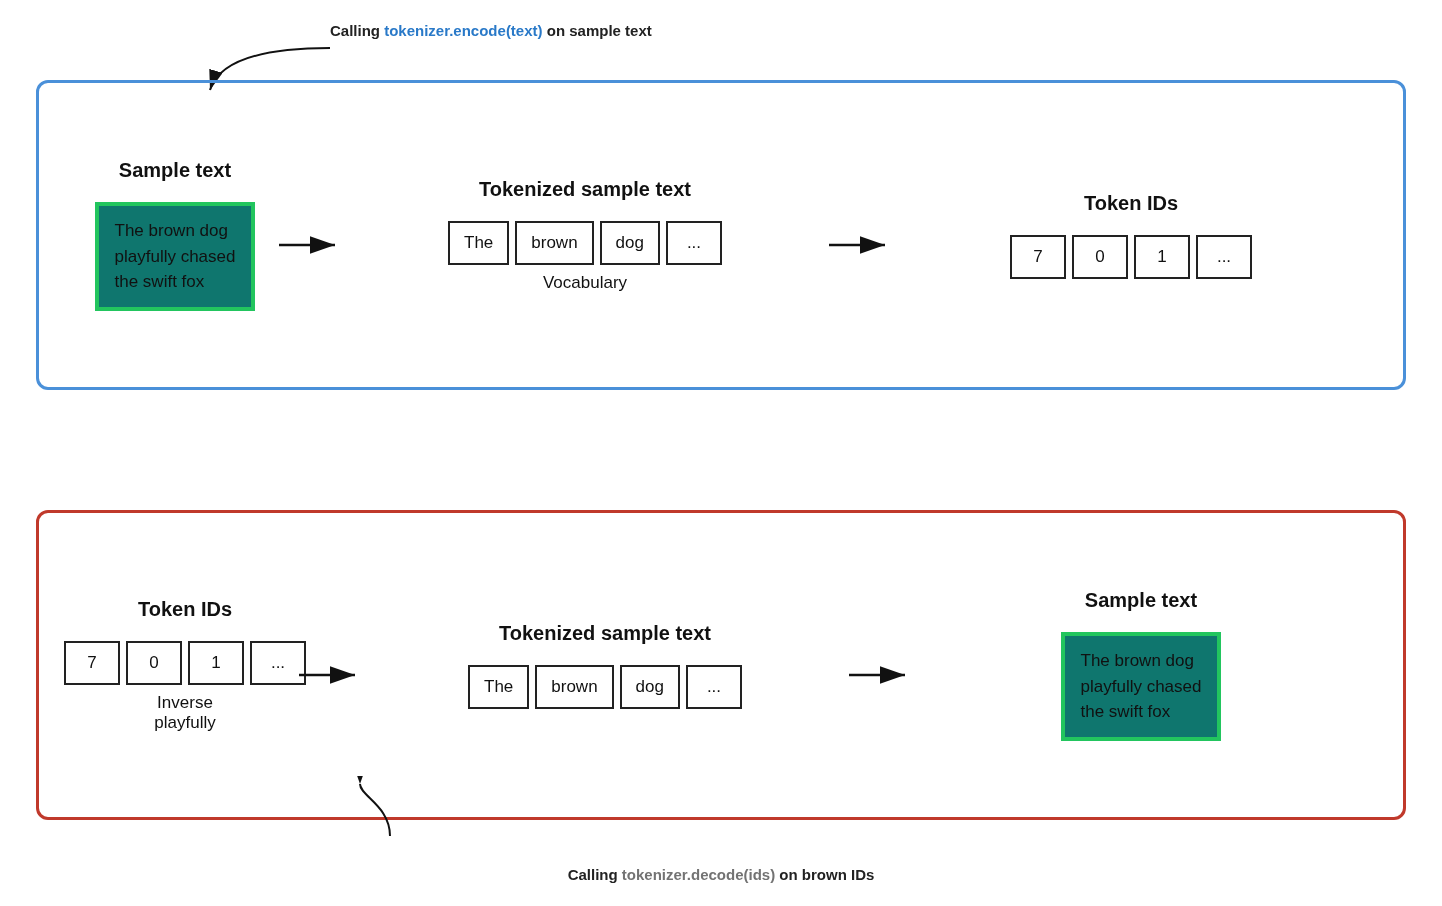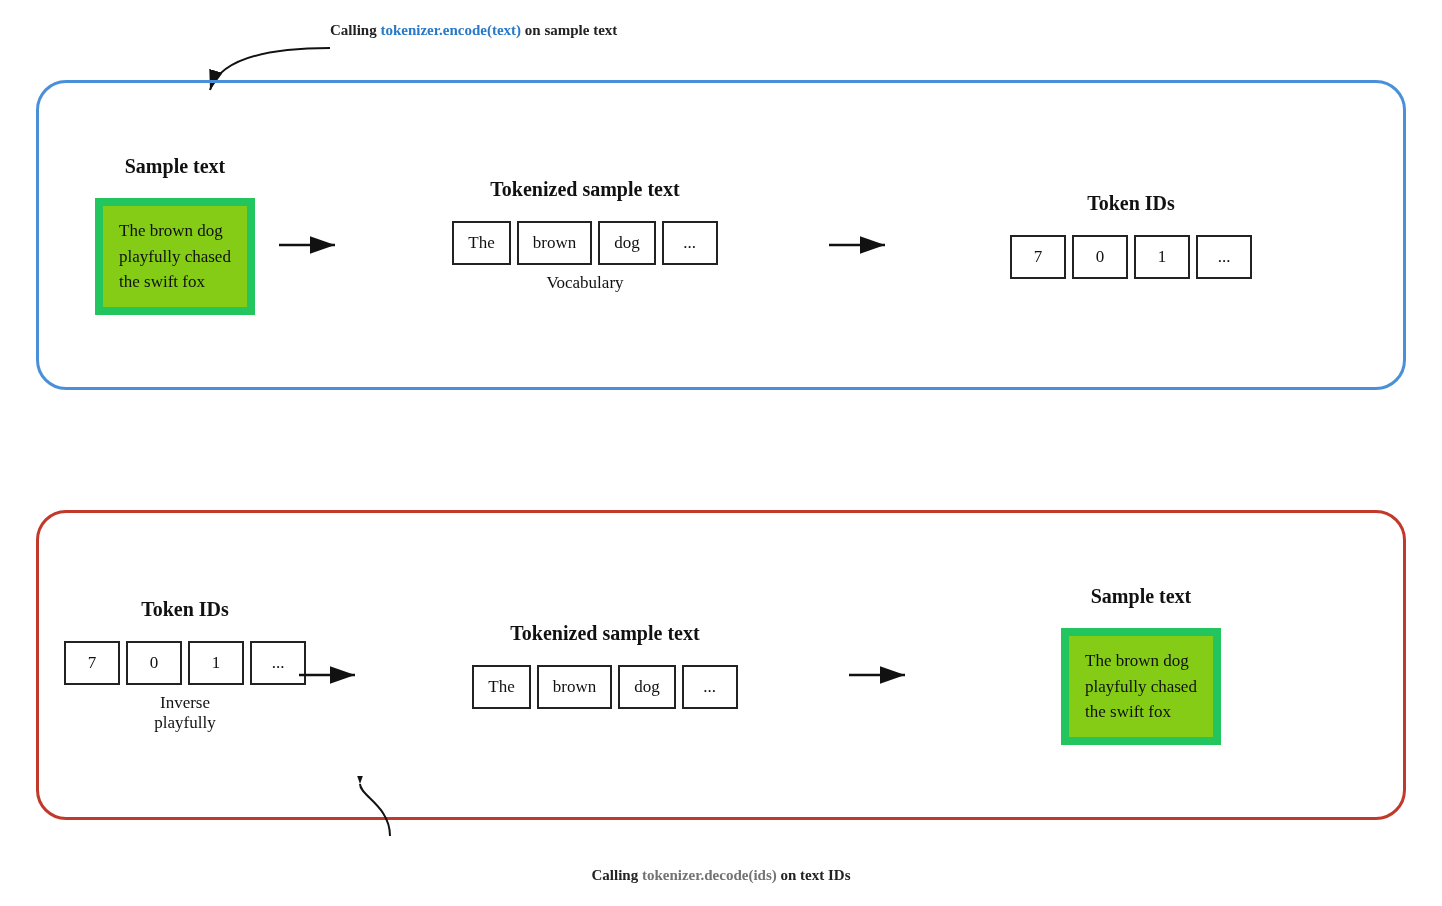"Calling tokenizer.encode(text) on sample" .main-container { font-family: Liberation Serif, serif -> none }
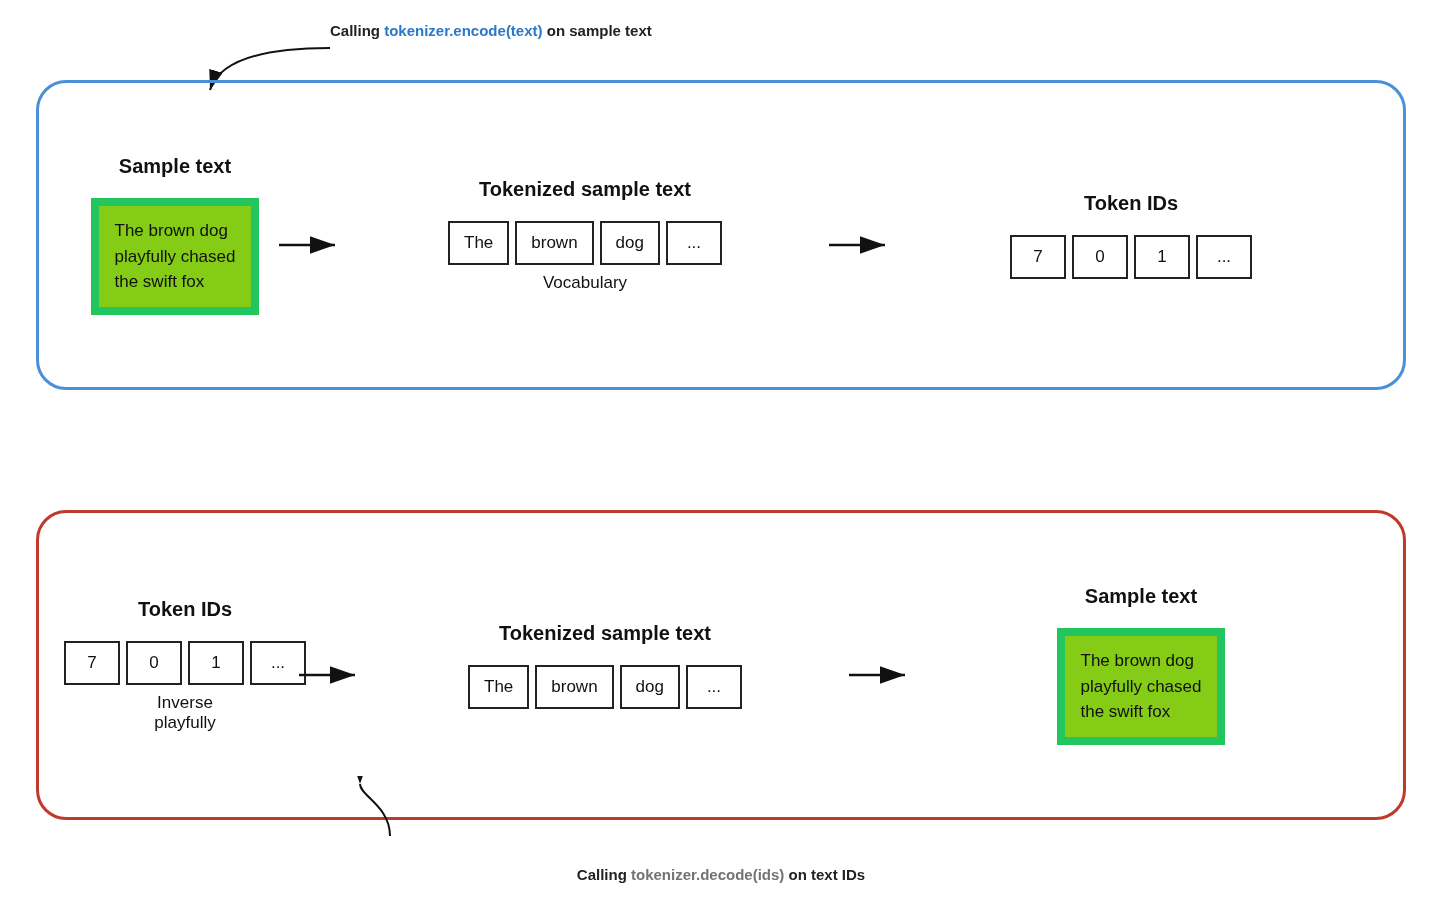"Sample text" .panel { border-radius: 30px -> 12px }
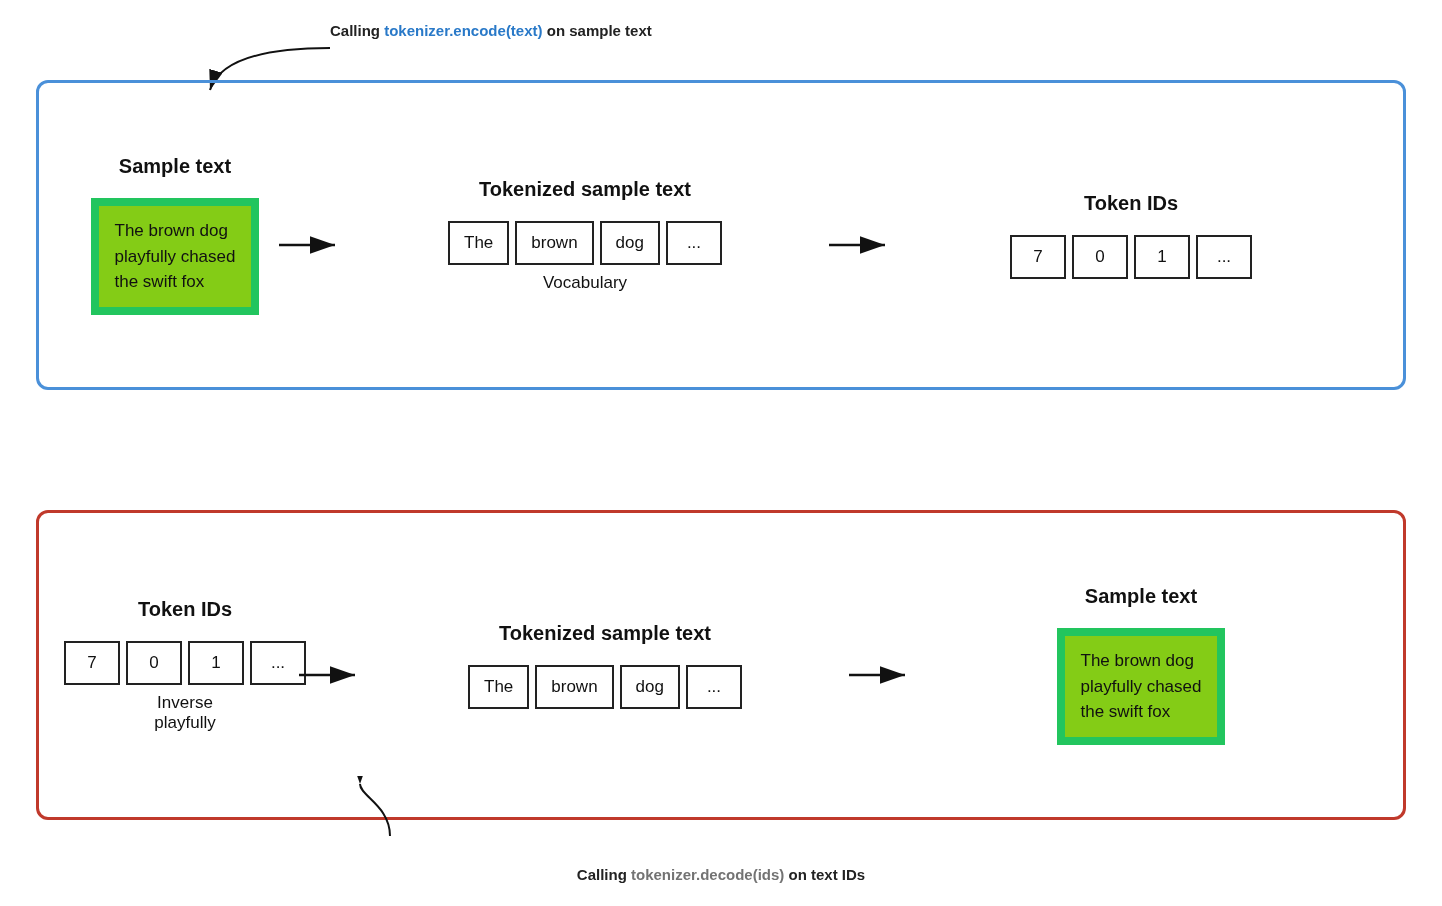"The brown dog" .text-box { background: #84cc16 -> #0f766e; border: 8px solid #22c55e -> 4px solid #22c55e }
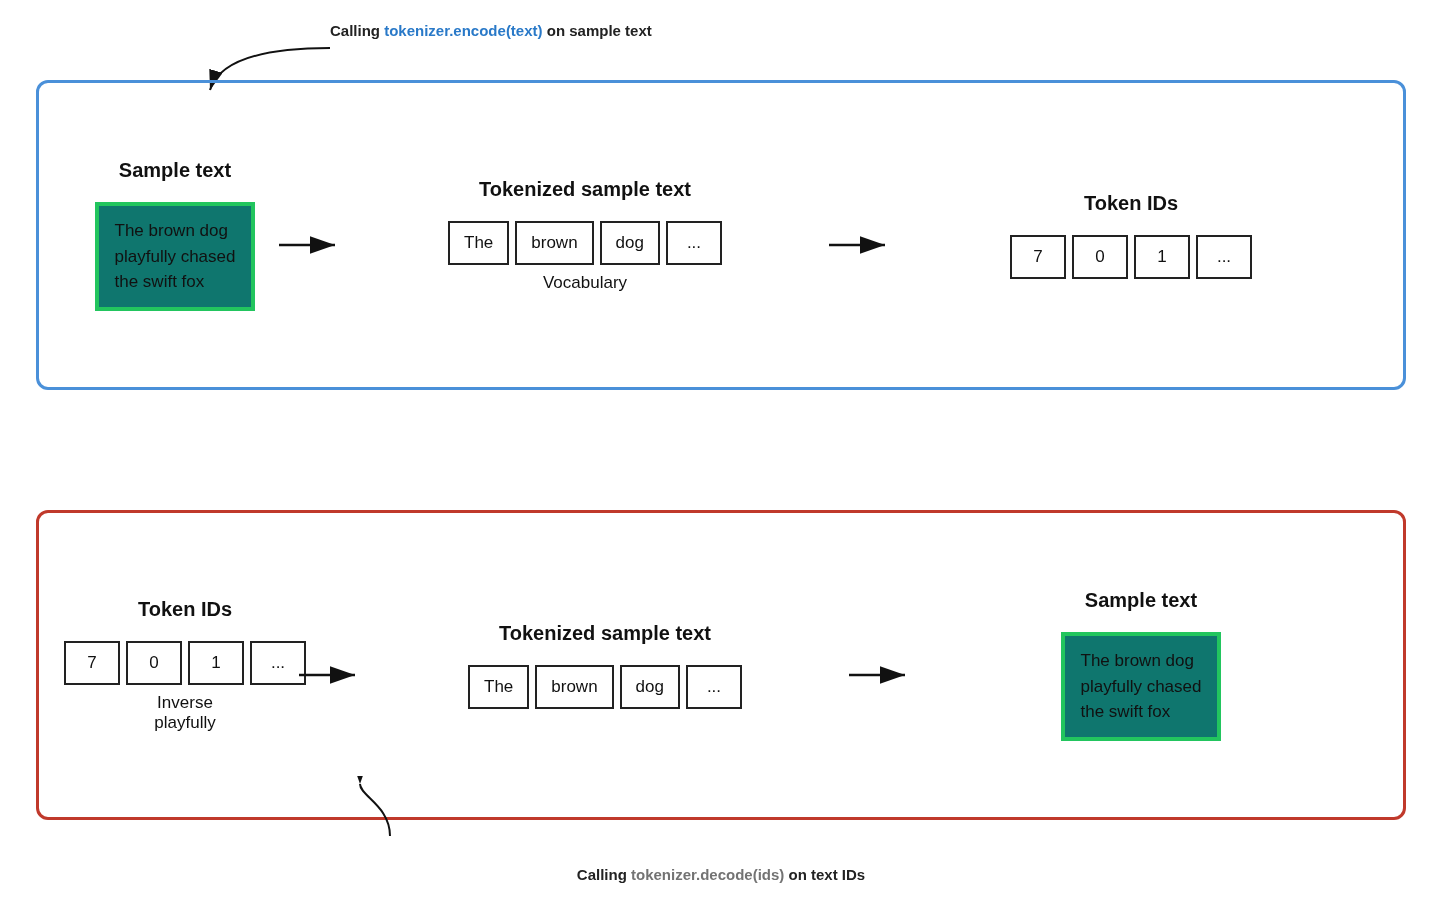"on text IDs" span { text: text -> brown }
